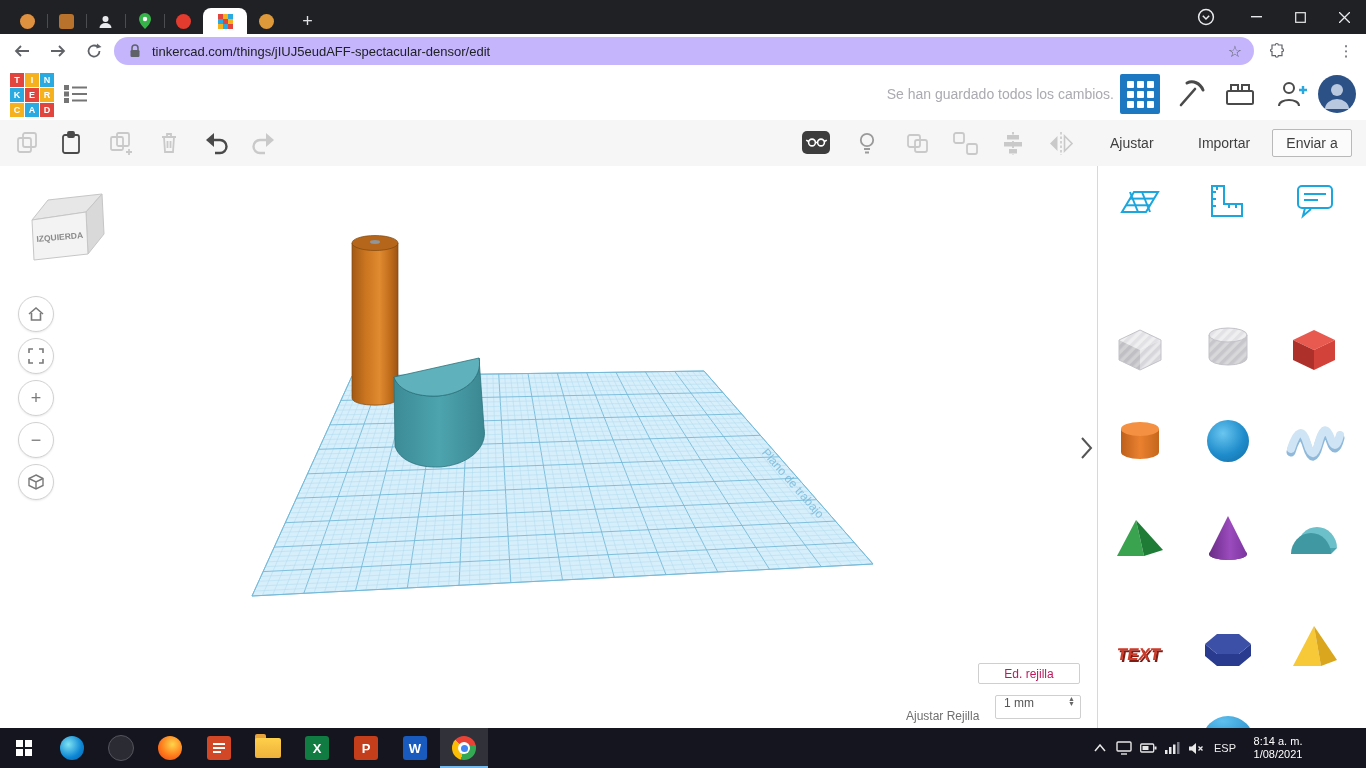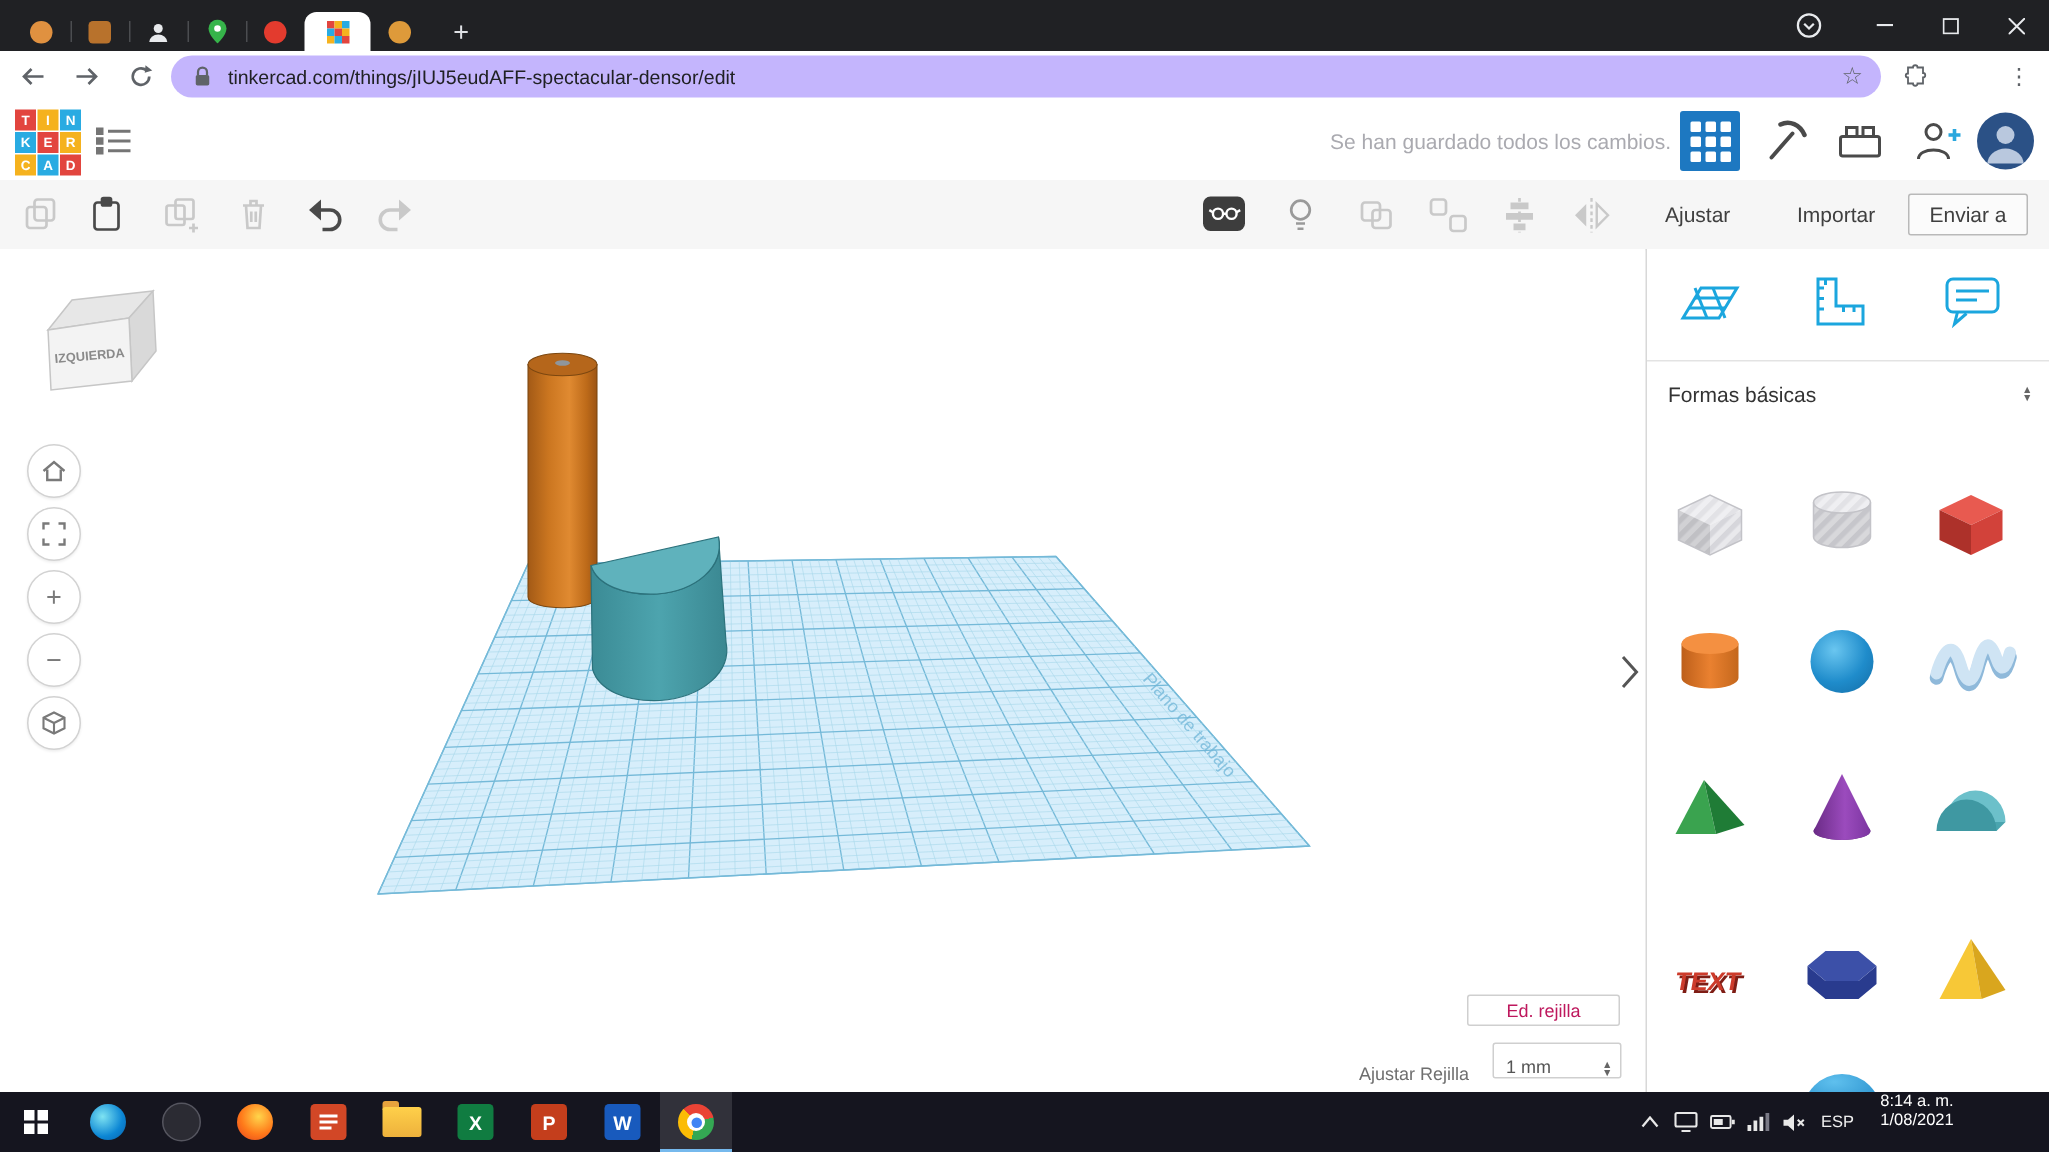"Formas básicas" div.panel-dd { html: <div> <span>Formas básicas</span> <span> <span>▲</span> <span>▼</span> </span> </div> -> none }
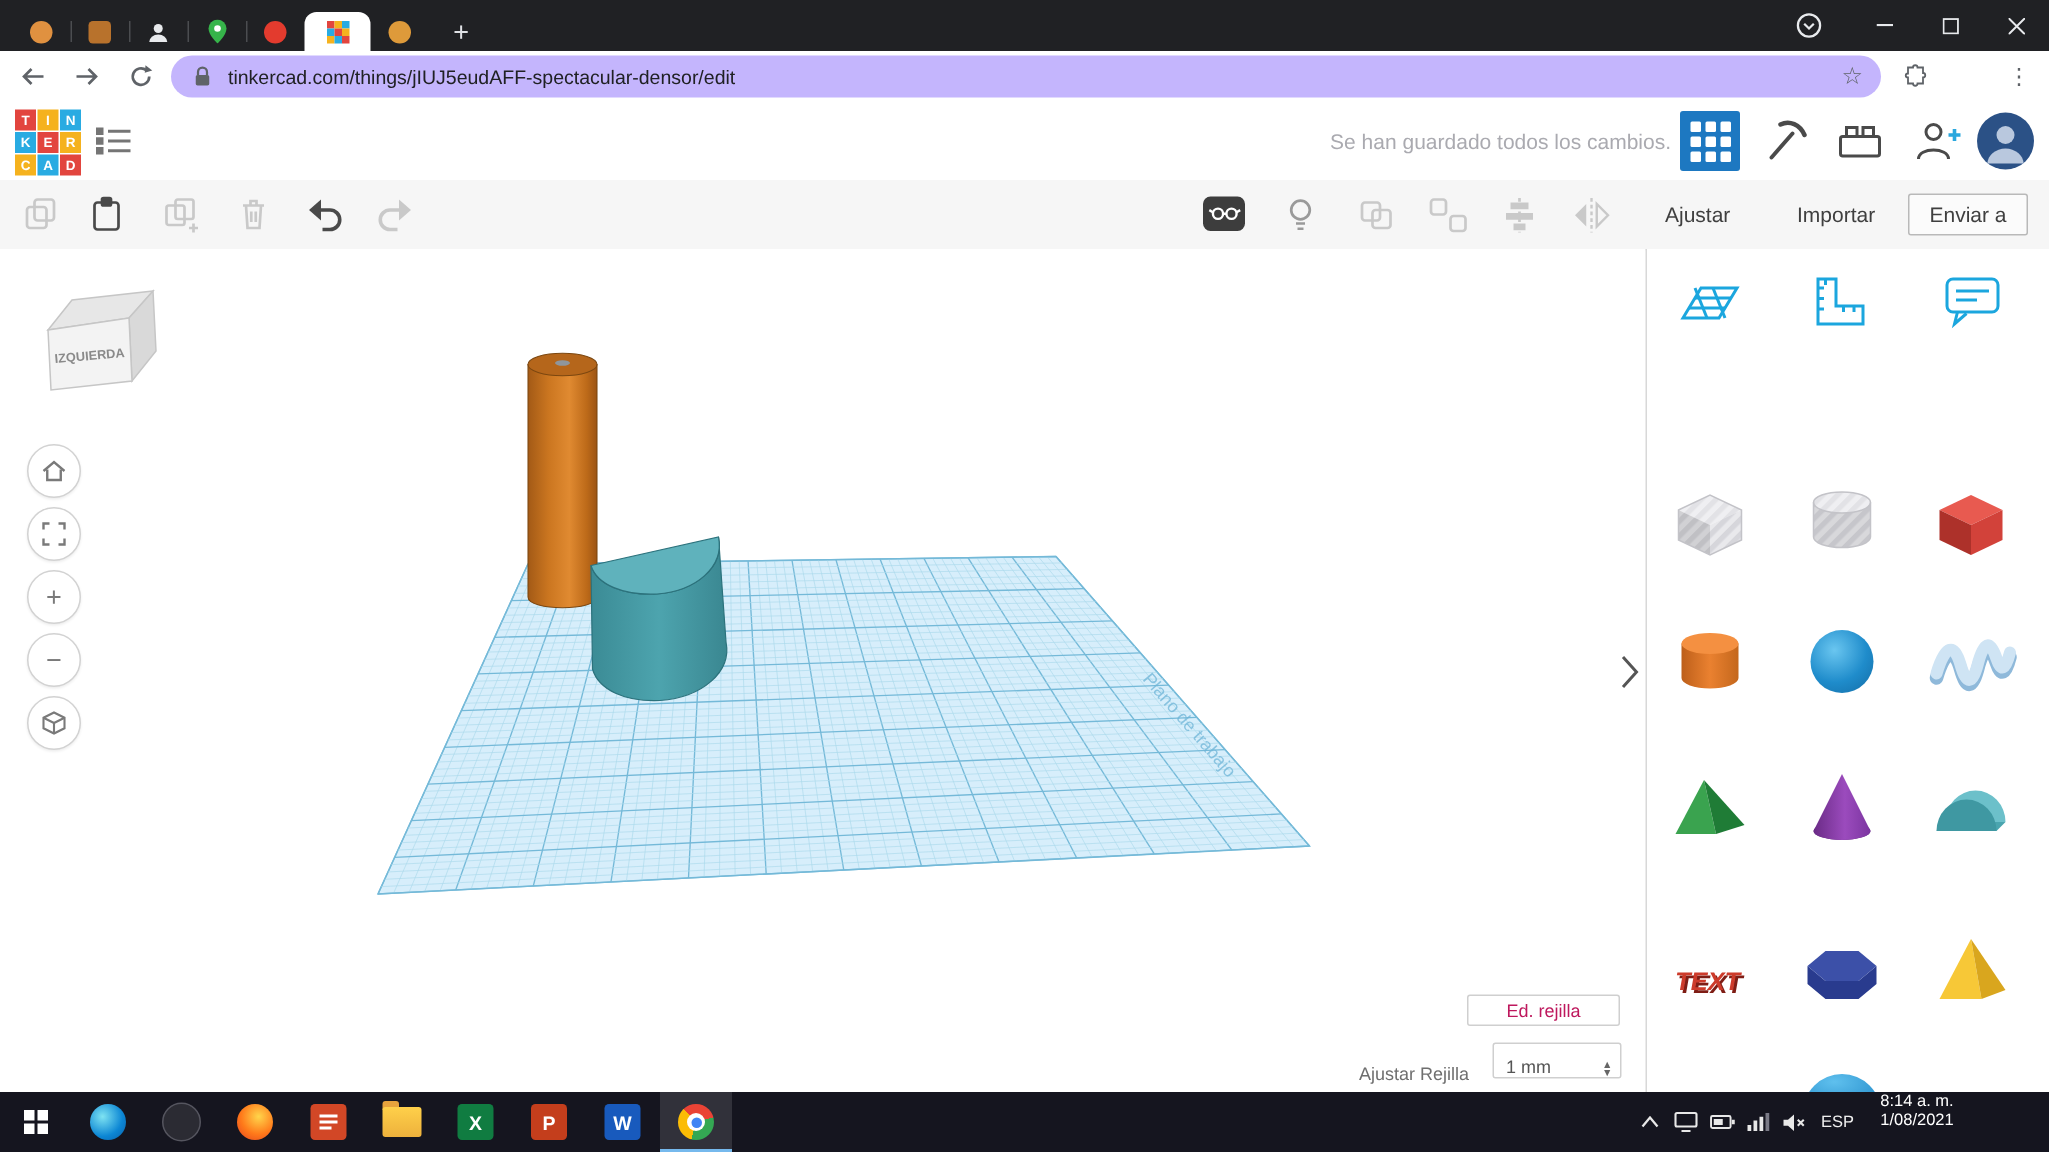"1 mm" .snap-select { align-items: flex-end -> flex-start }
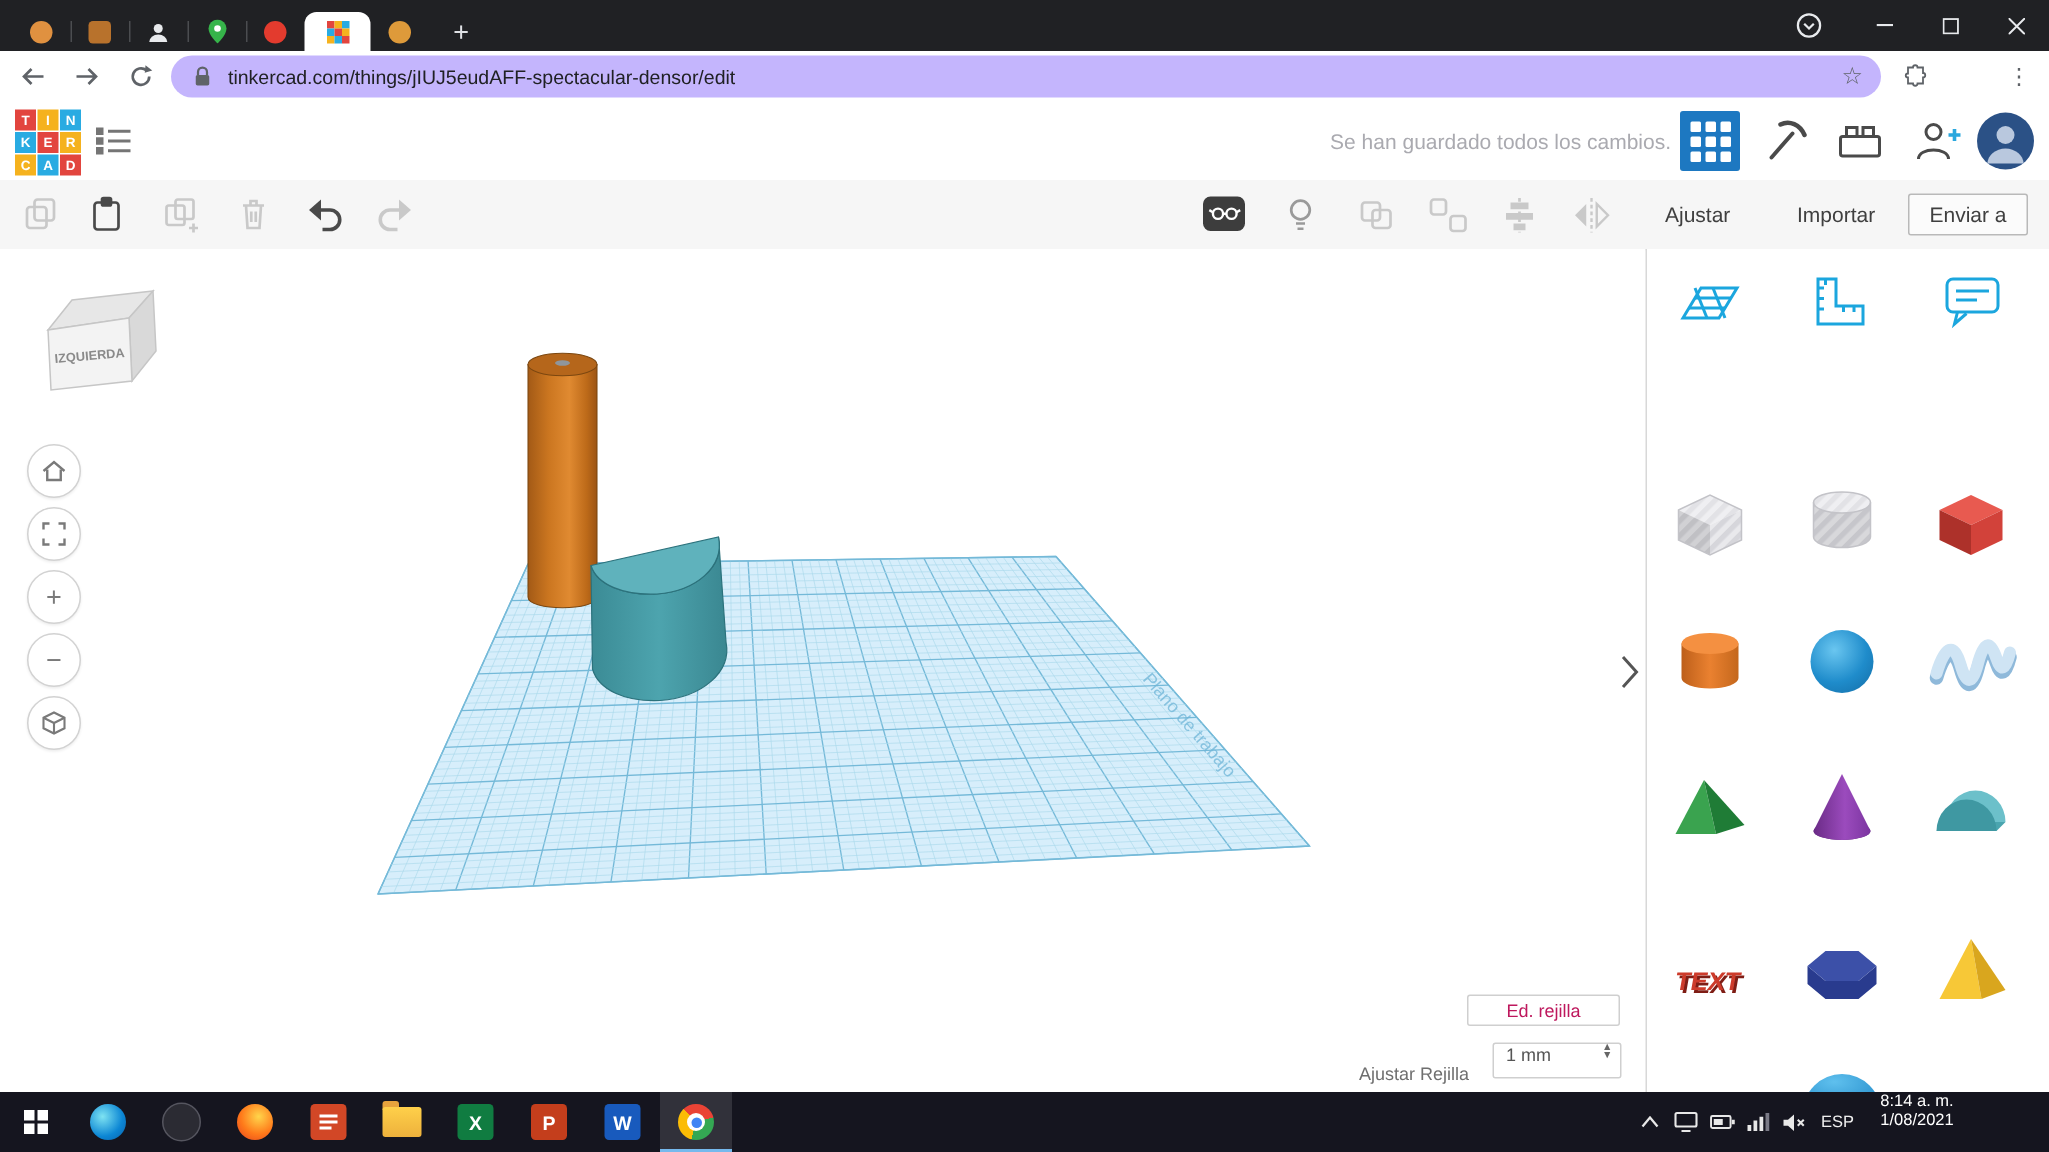"8:14 a. m." .clock { justify-content: flex-start -> center }
